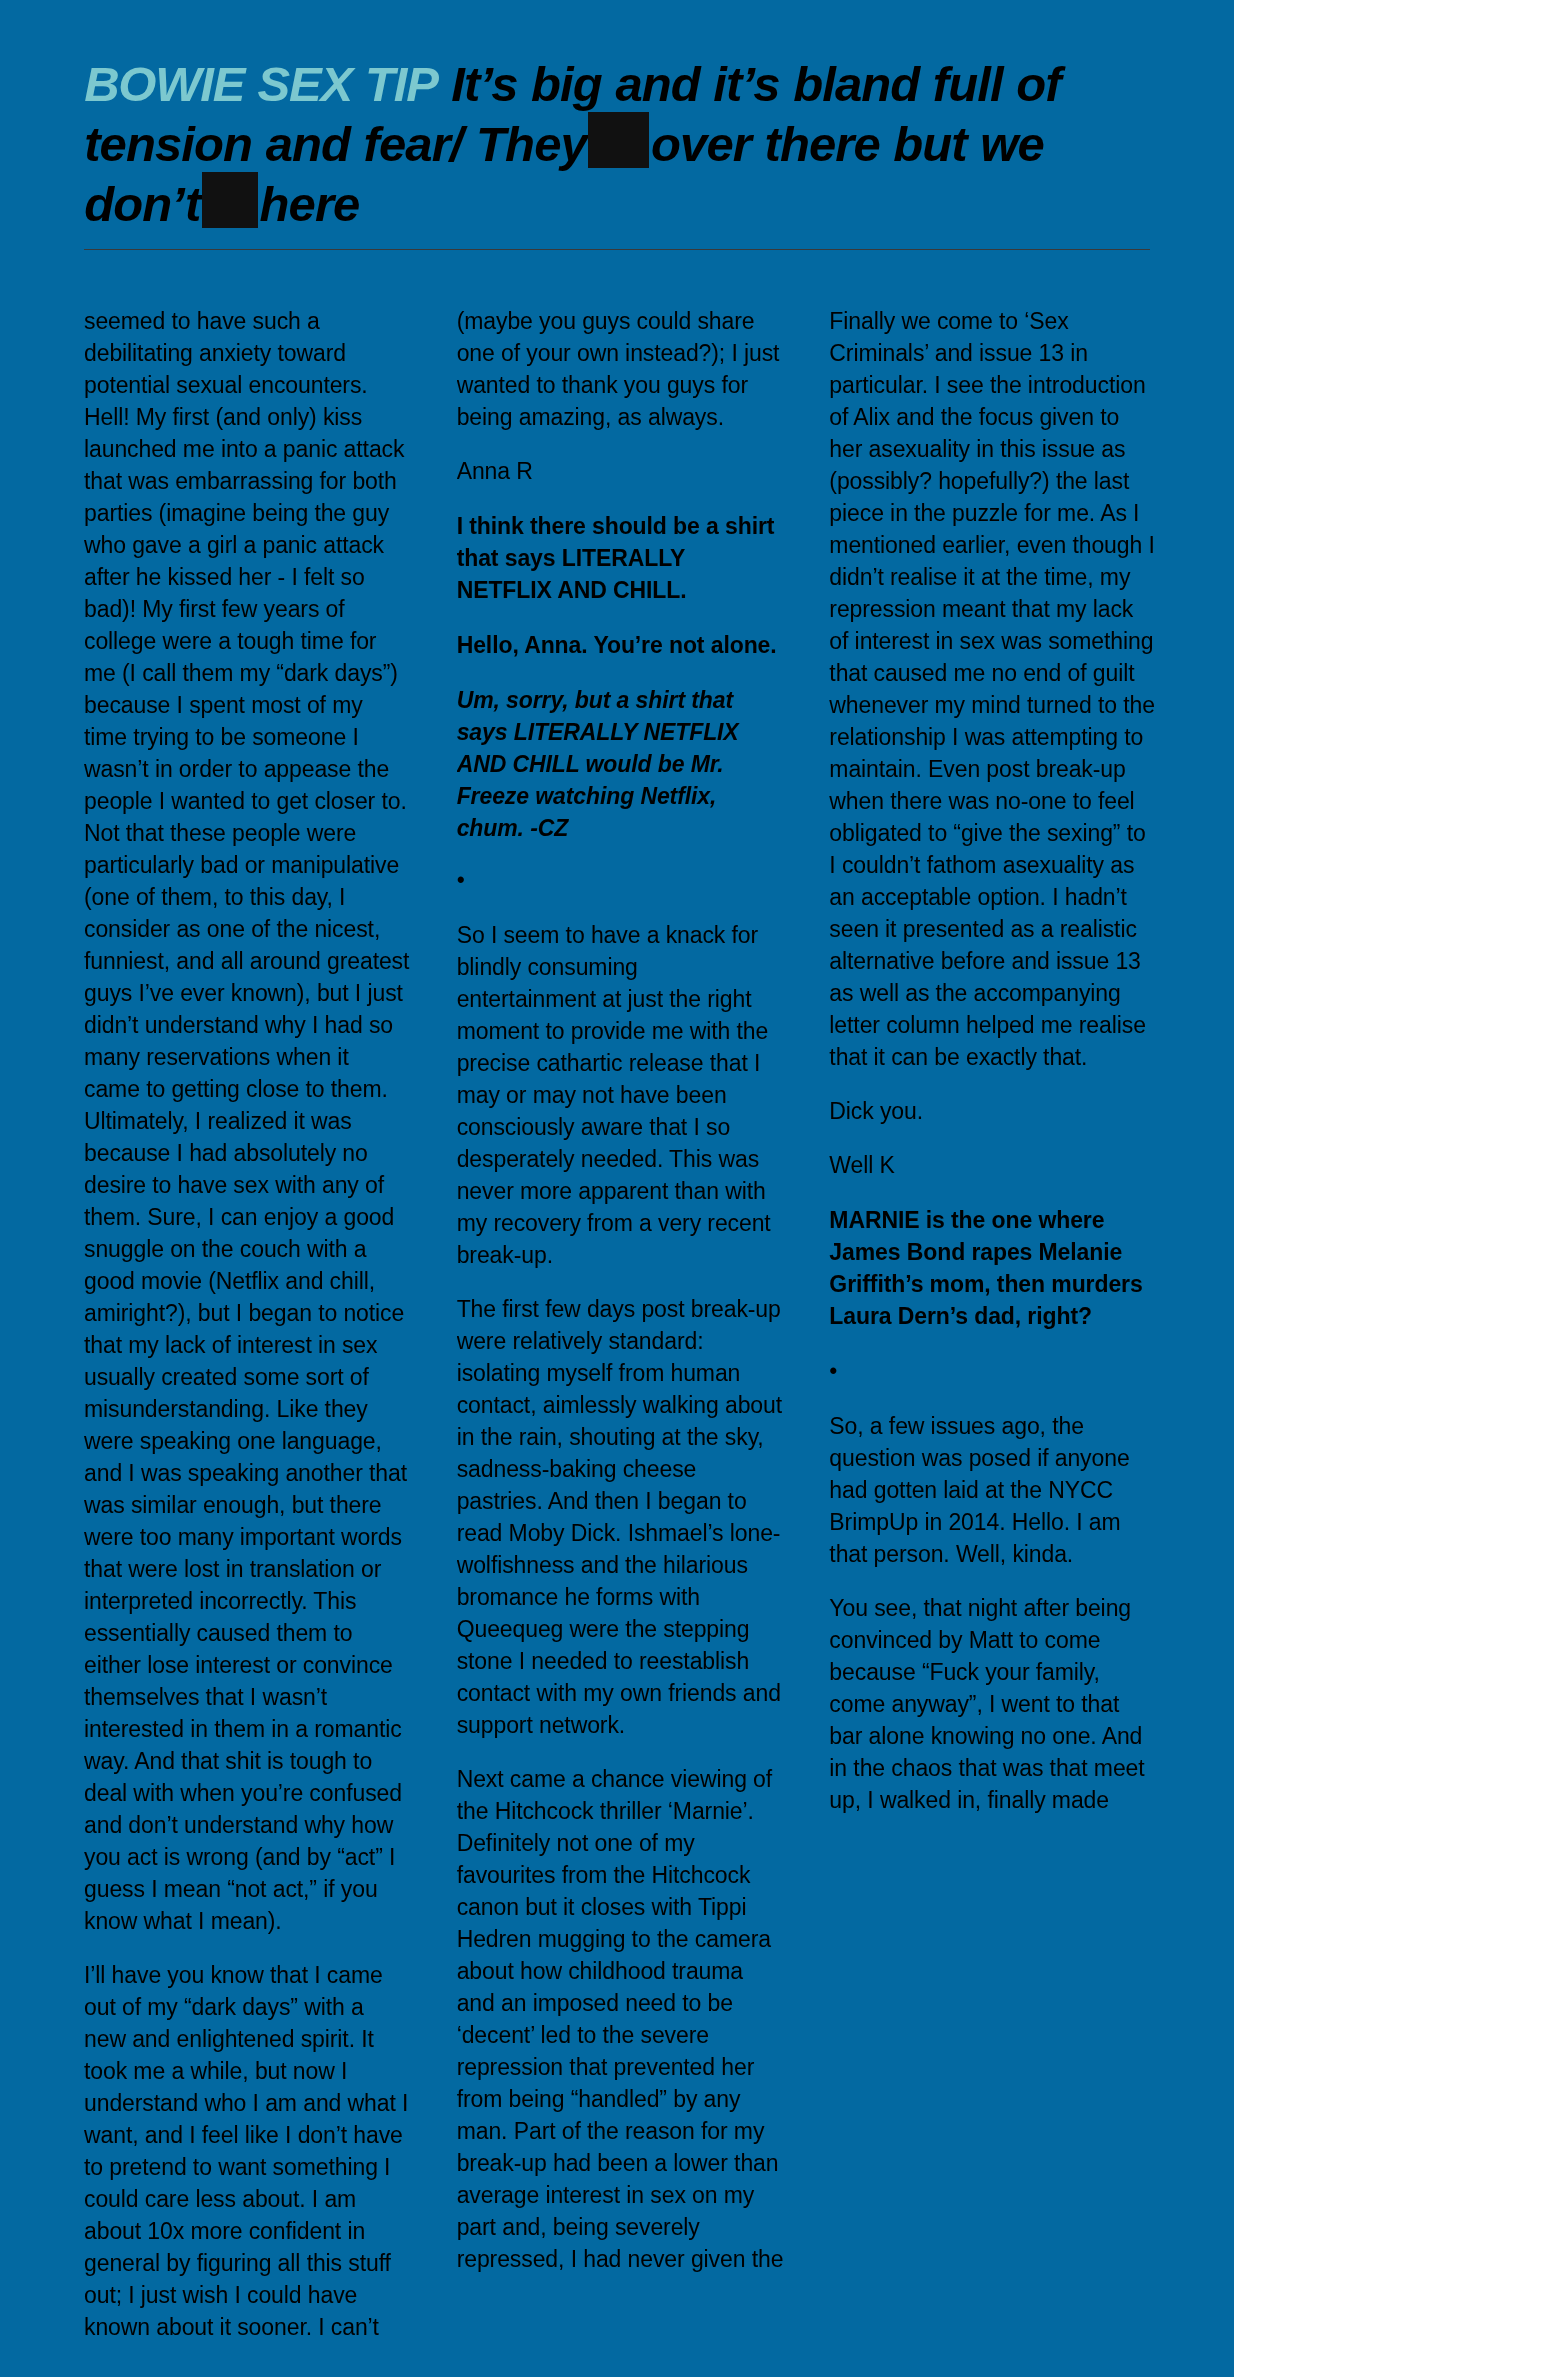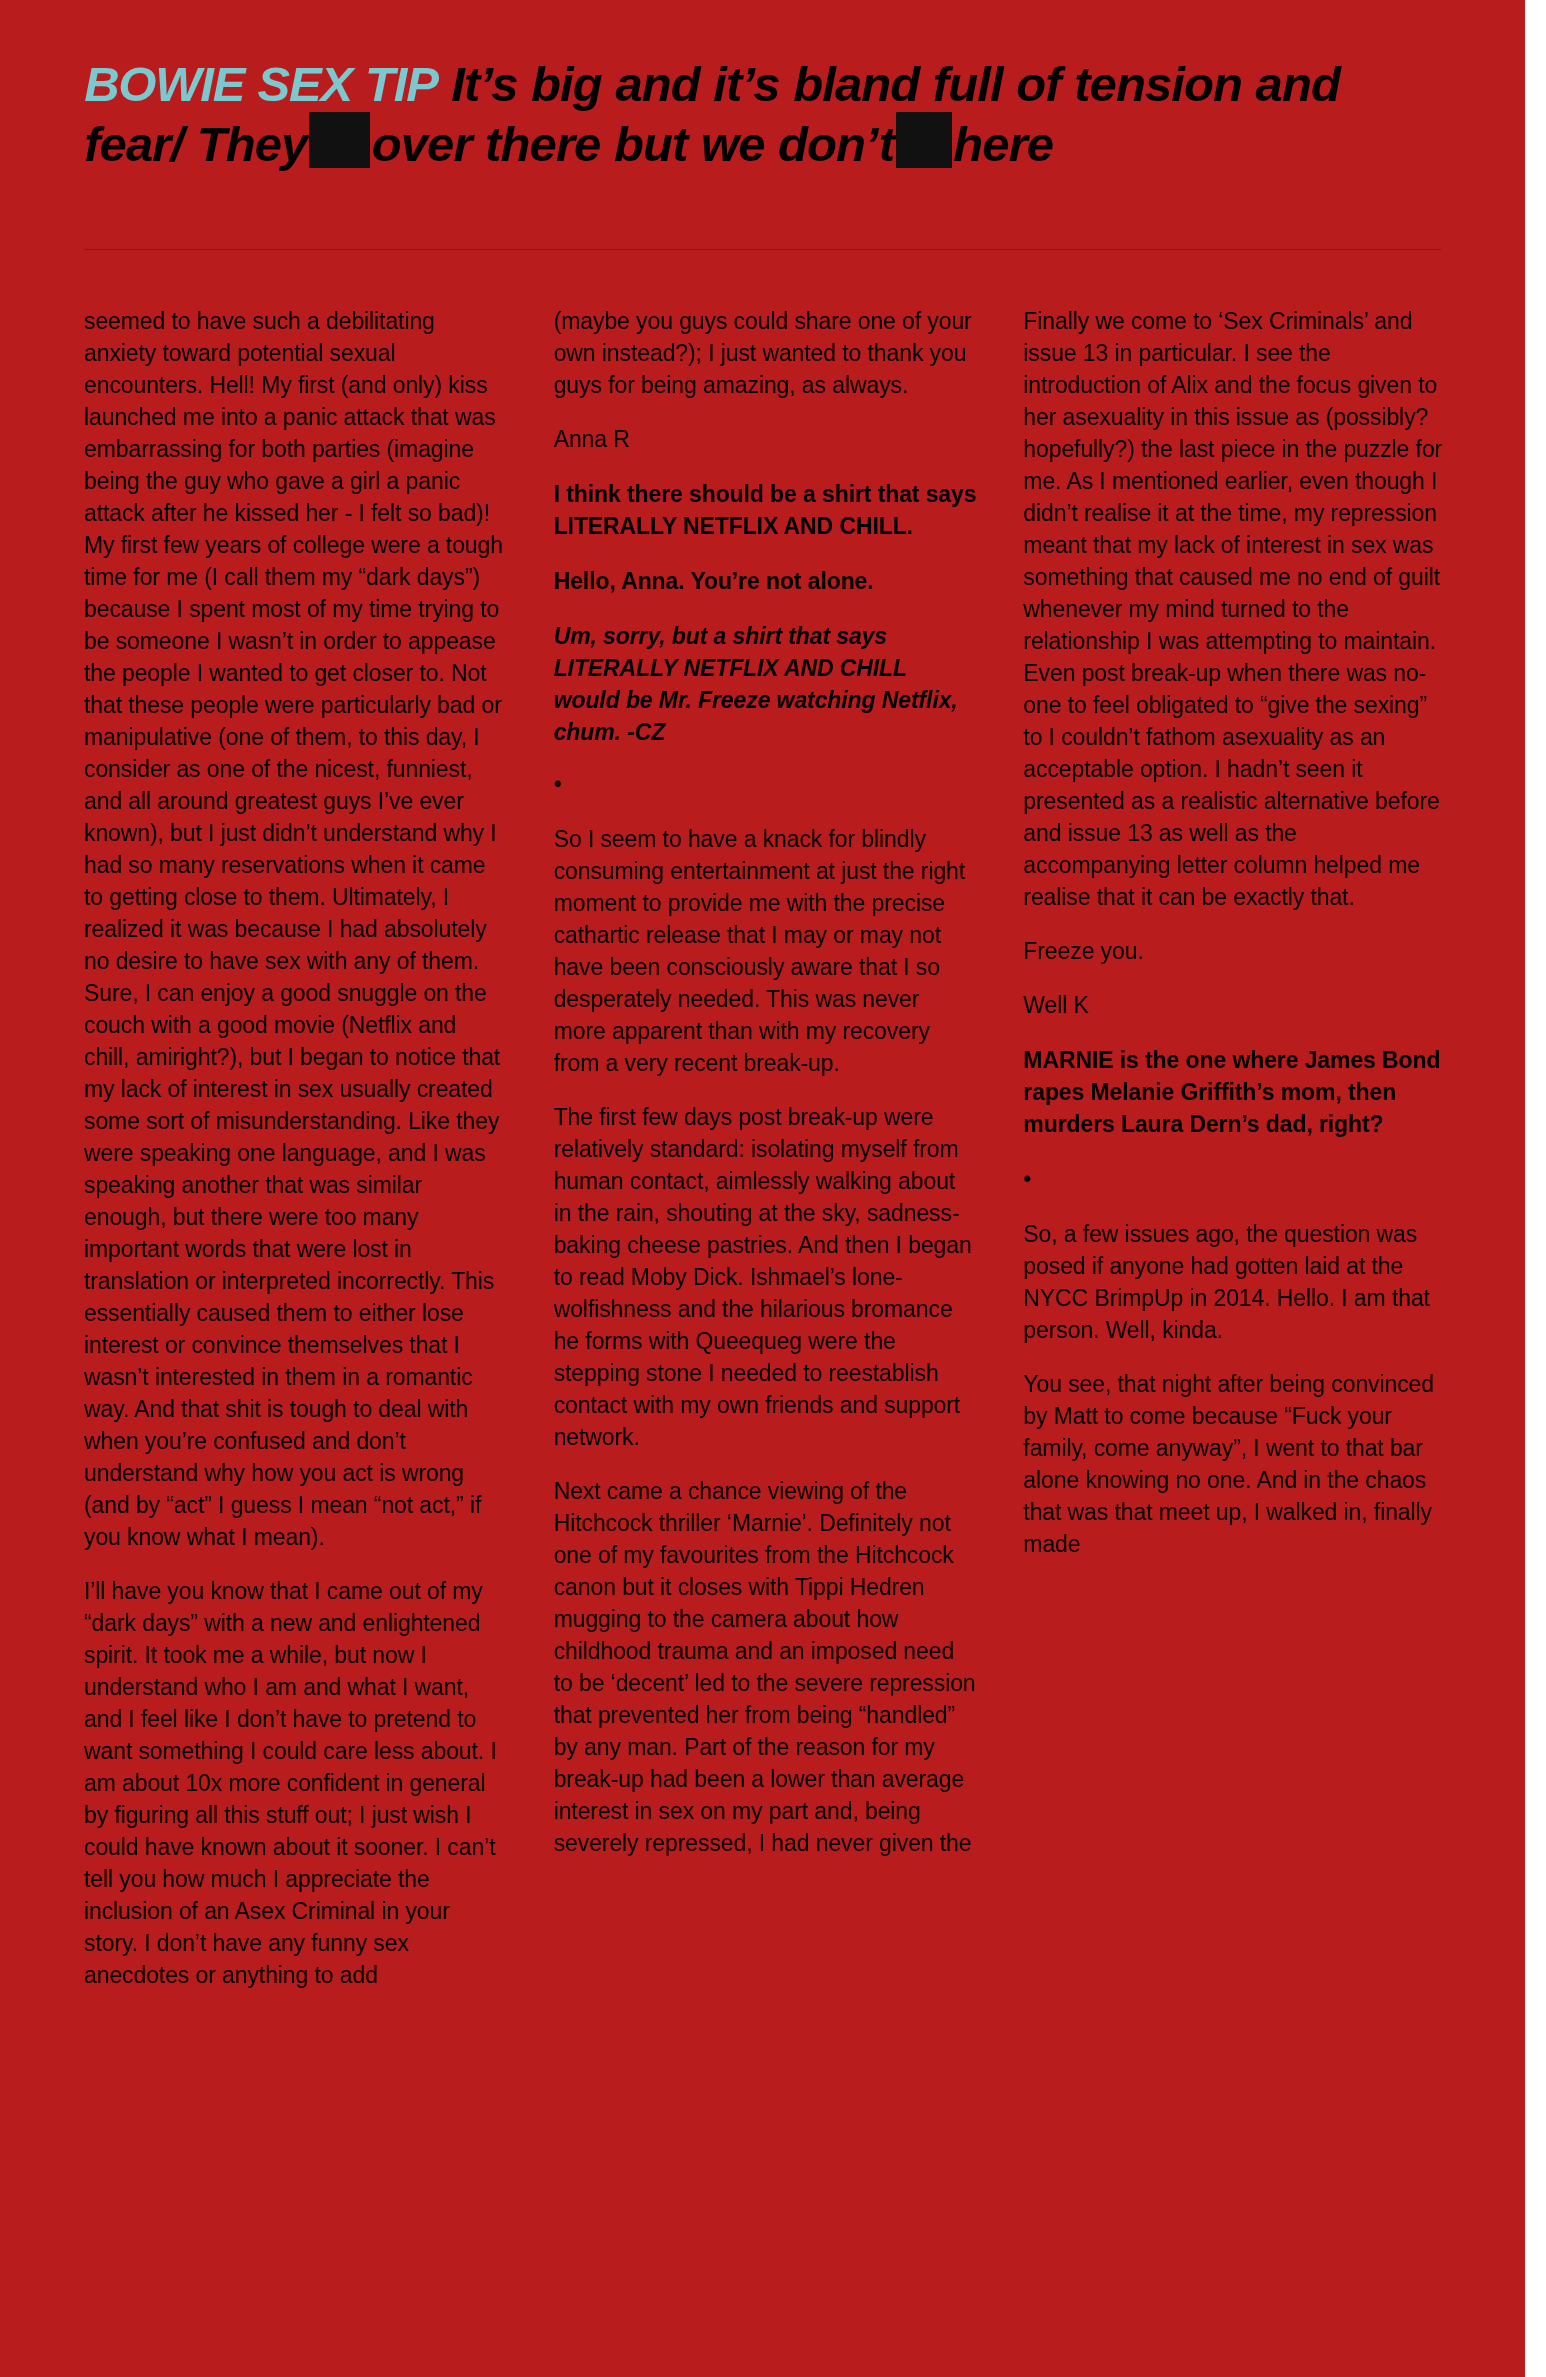"BOWIE SEX TIP It’s big" .page { background: #b91c1c -> #0369a1; width: 1525px -> 1234px }
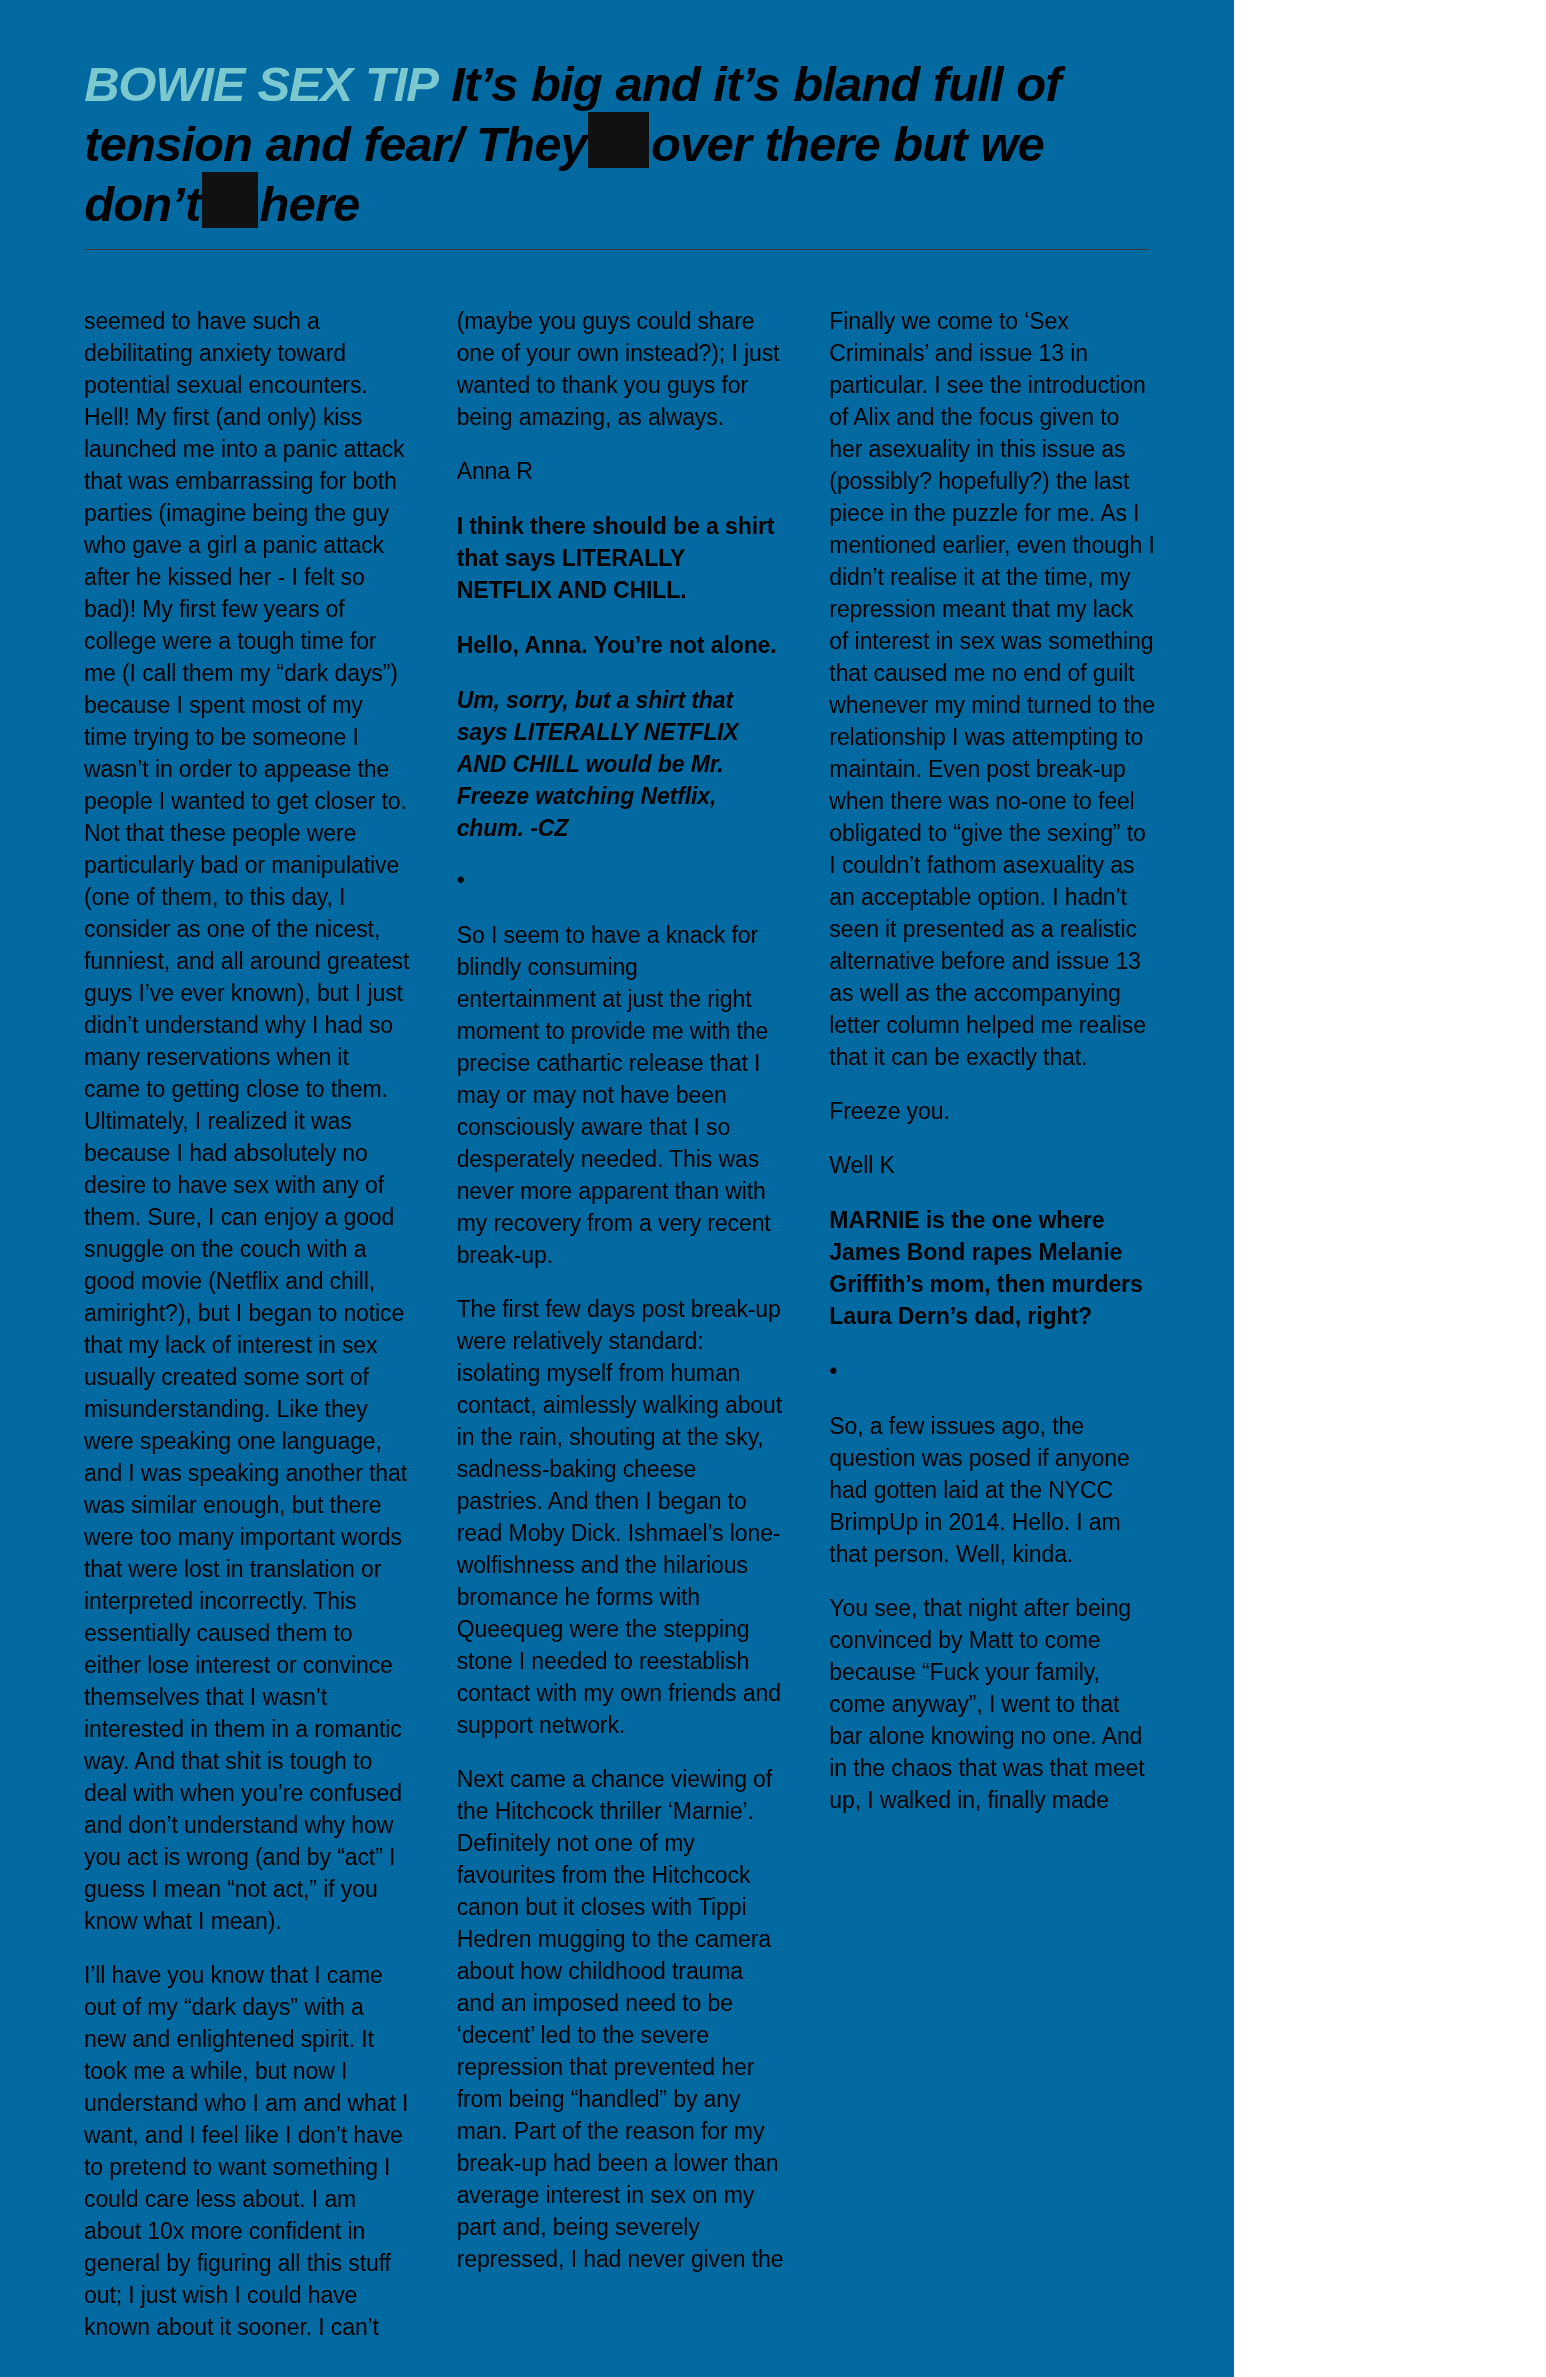"Freeze you." p { text: Freeze -> Dick }
